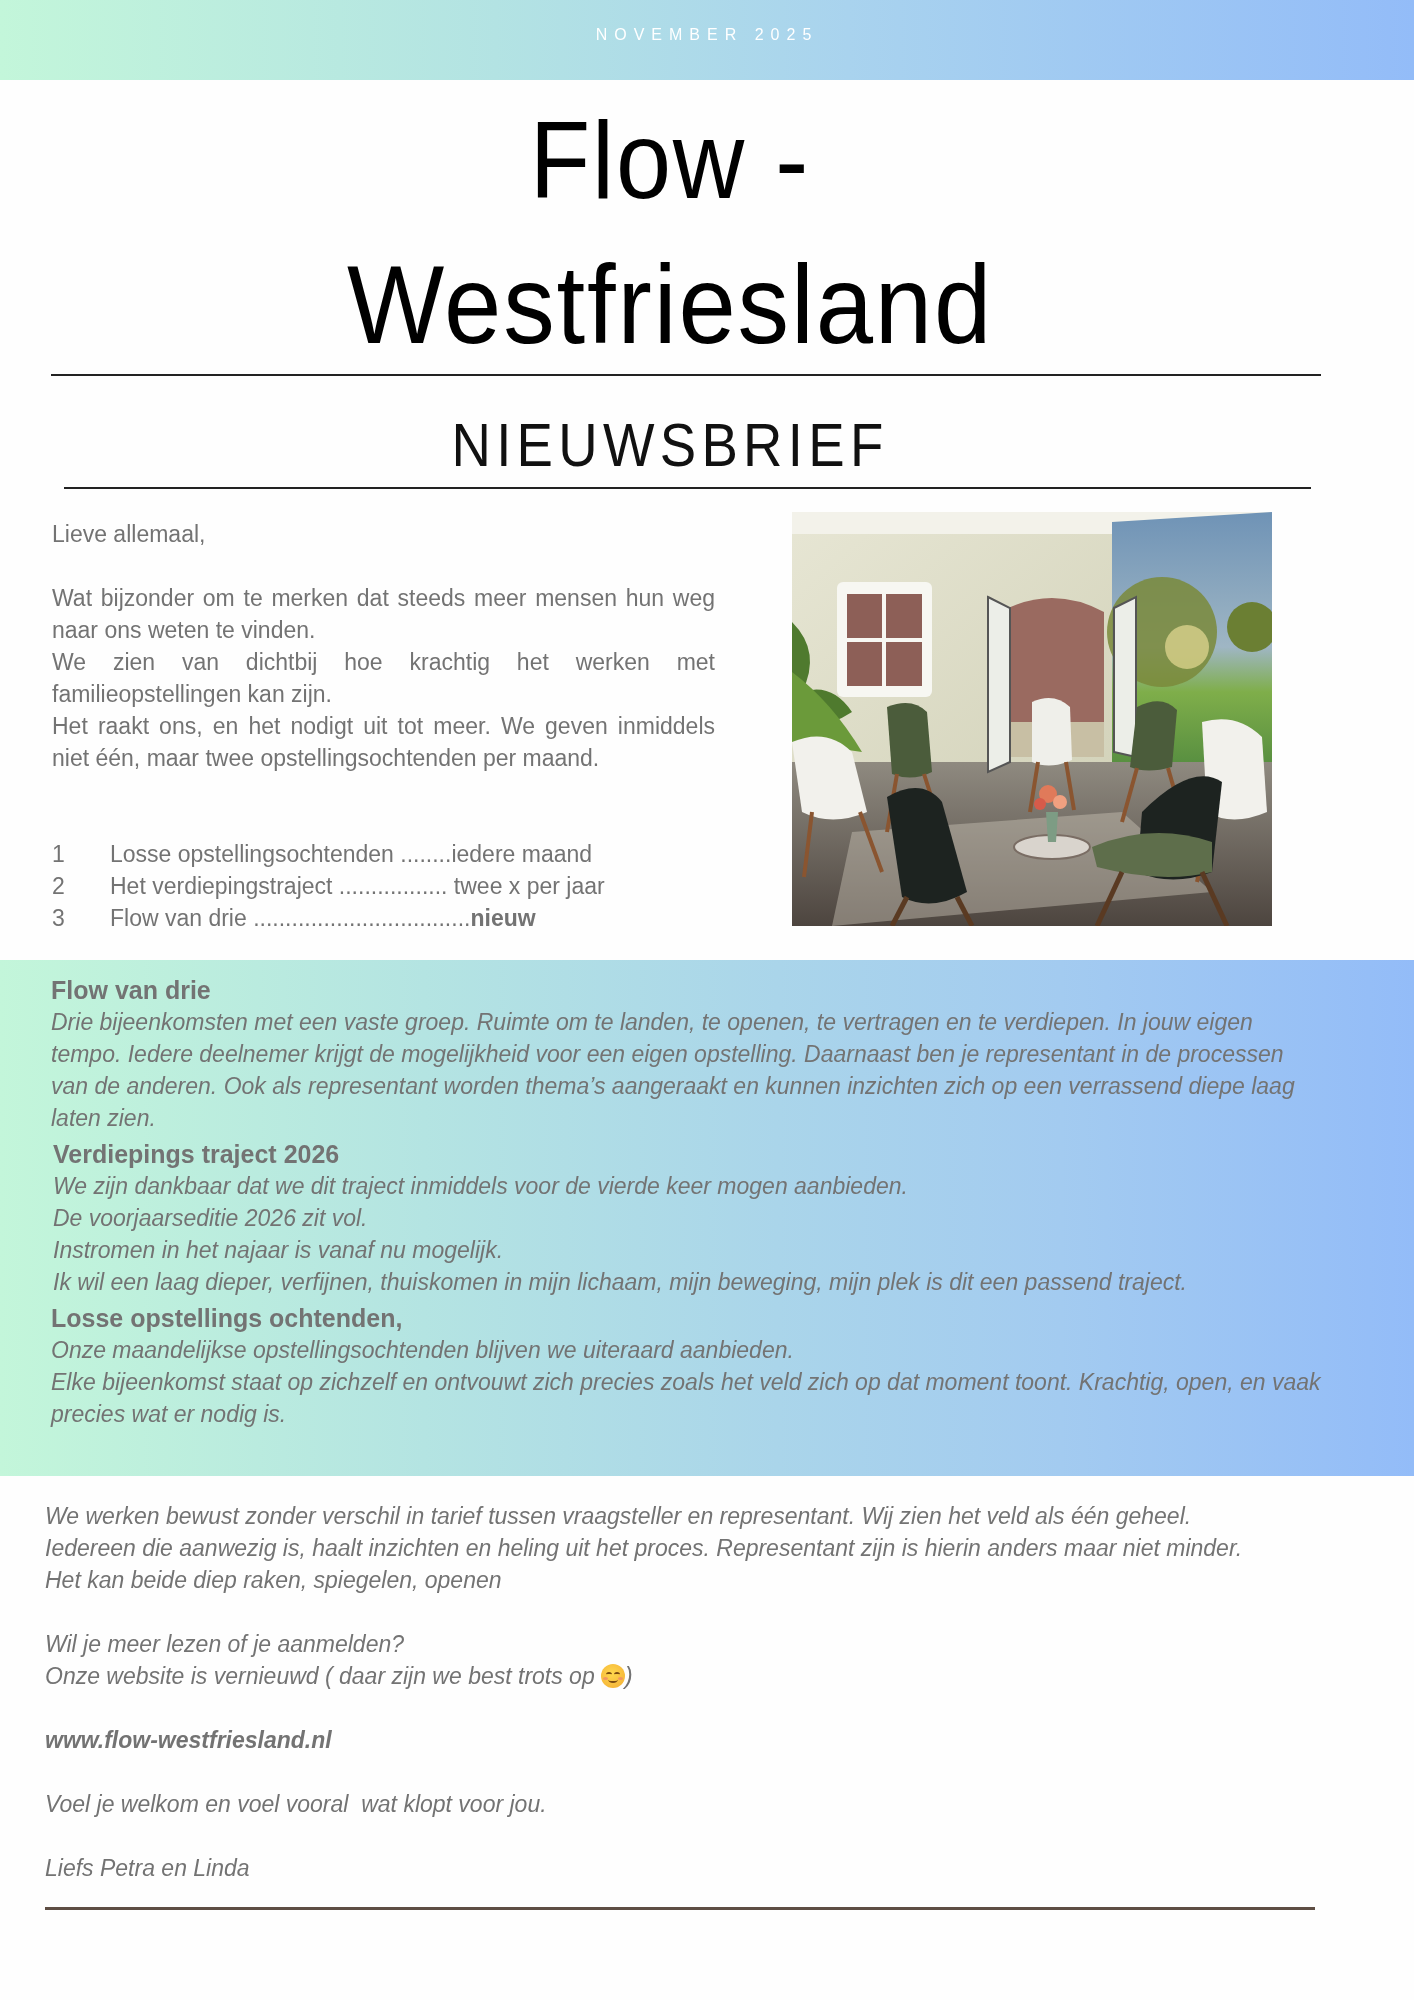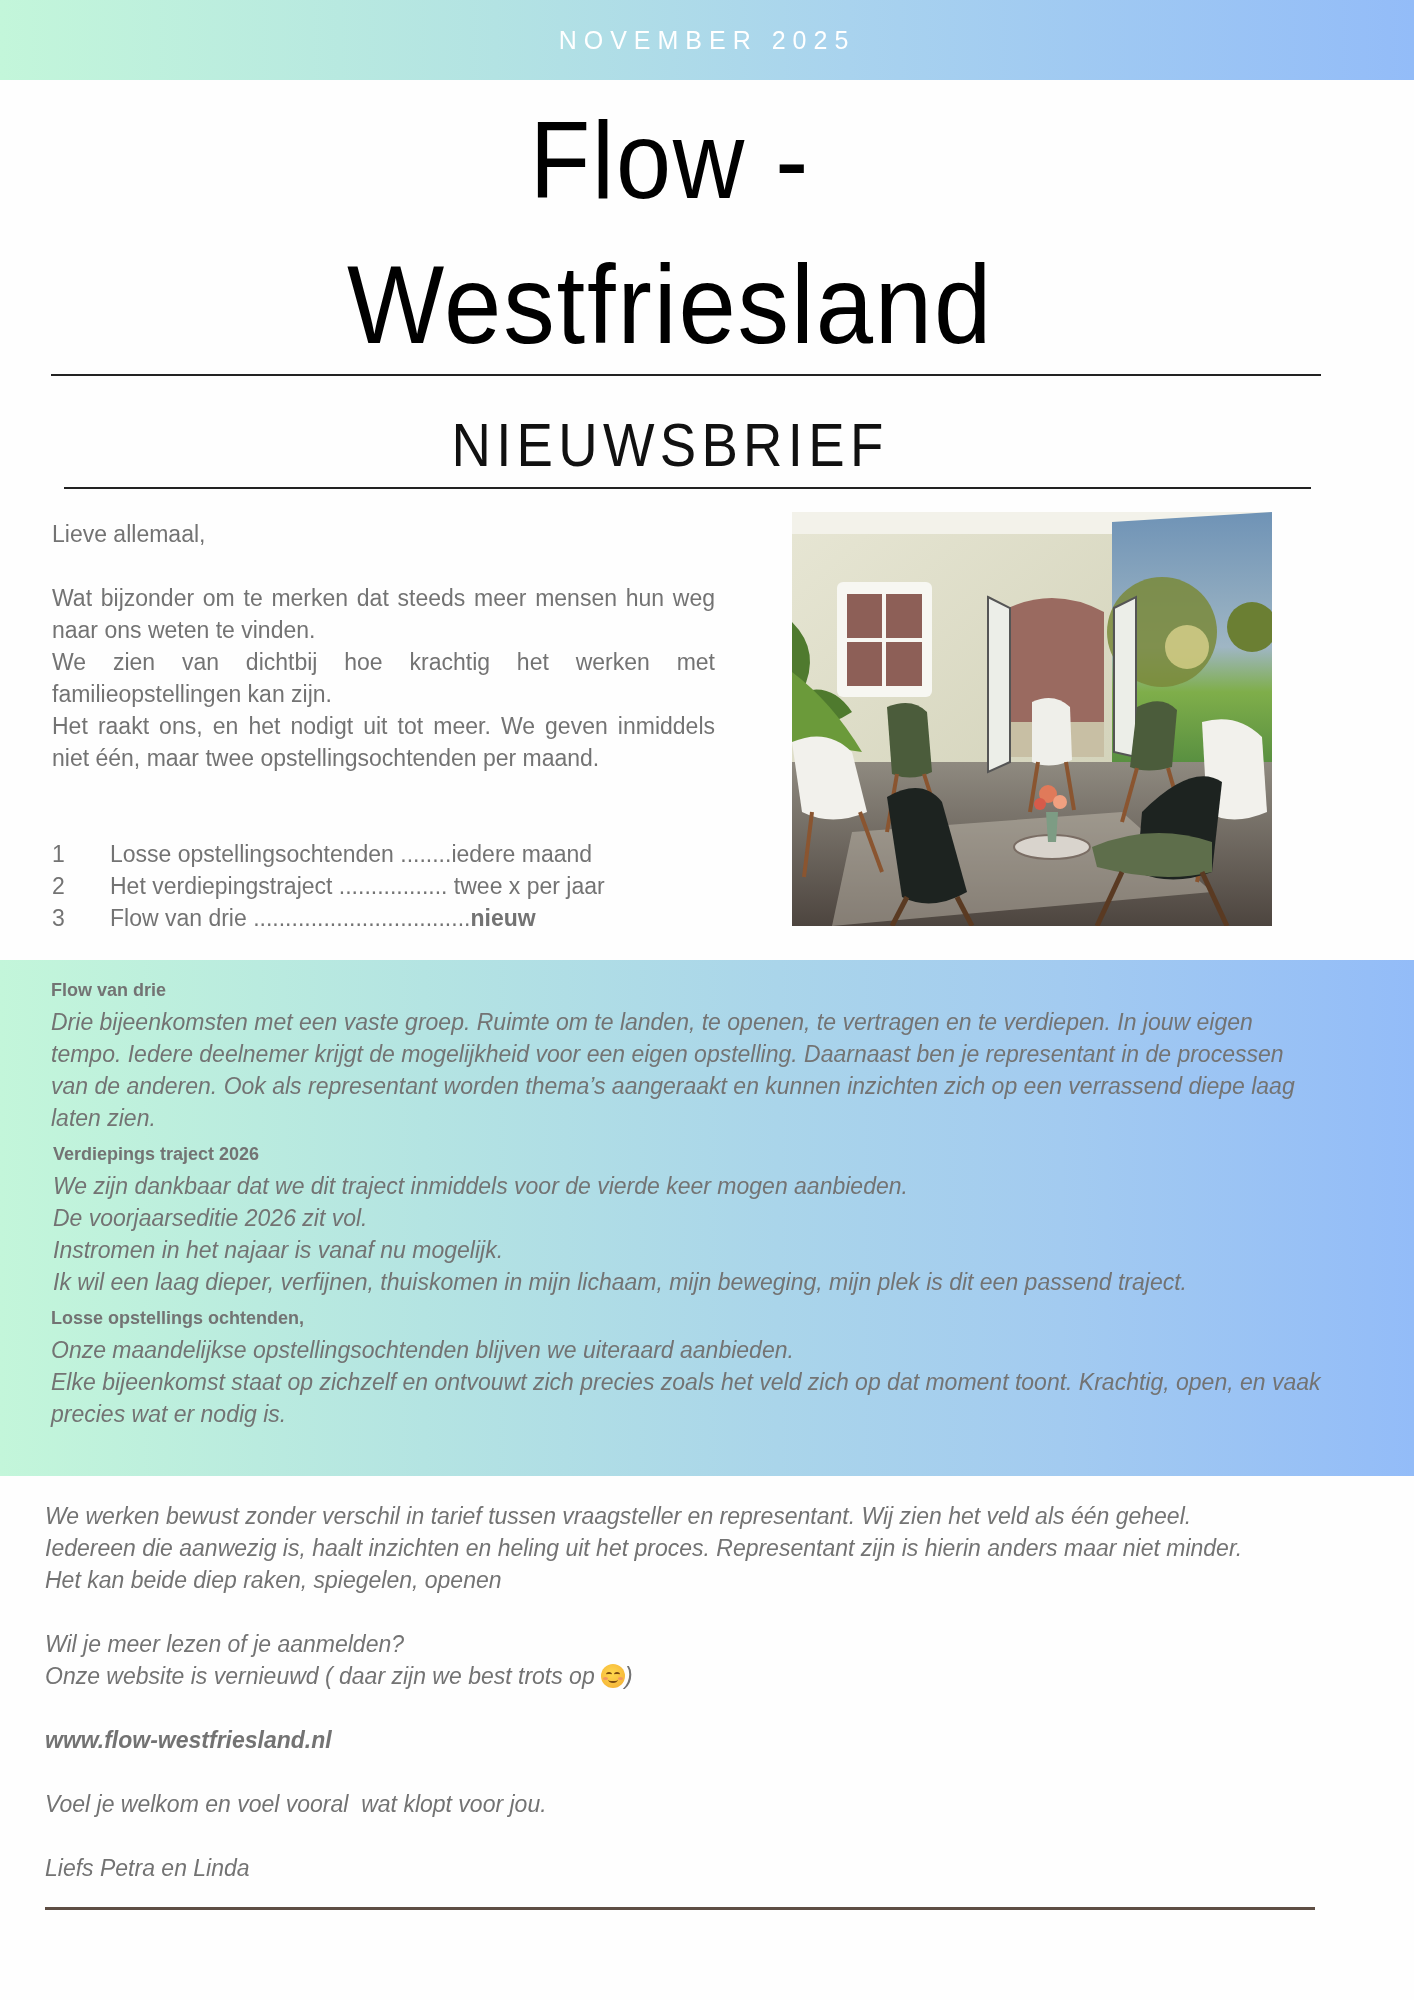"NOVEMBER 2025" .topbar .date { font-size: 25px -> 16px }
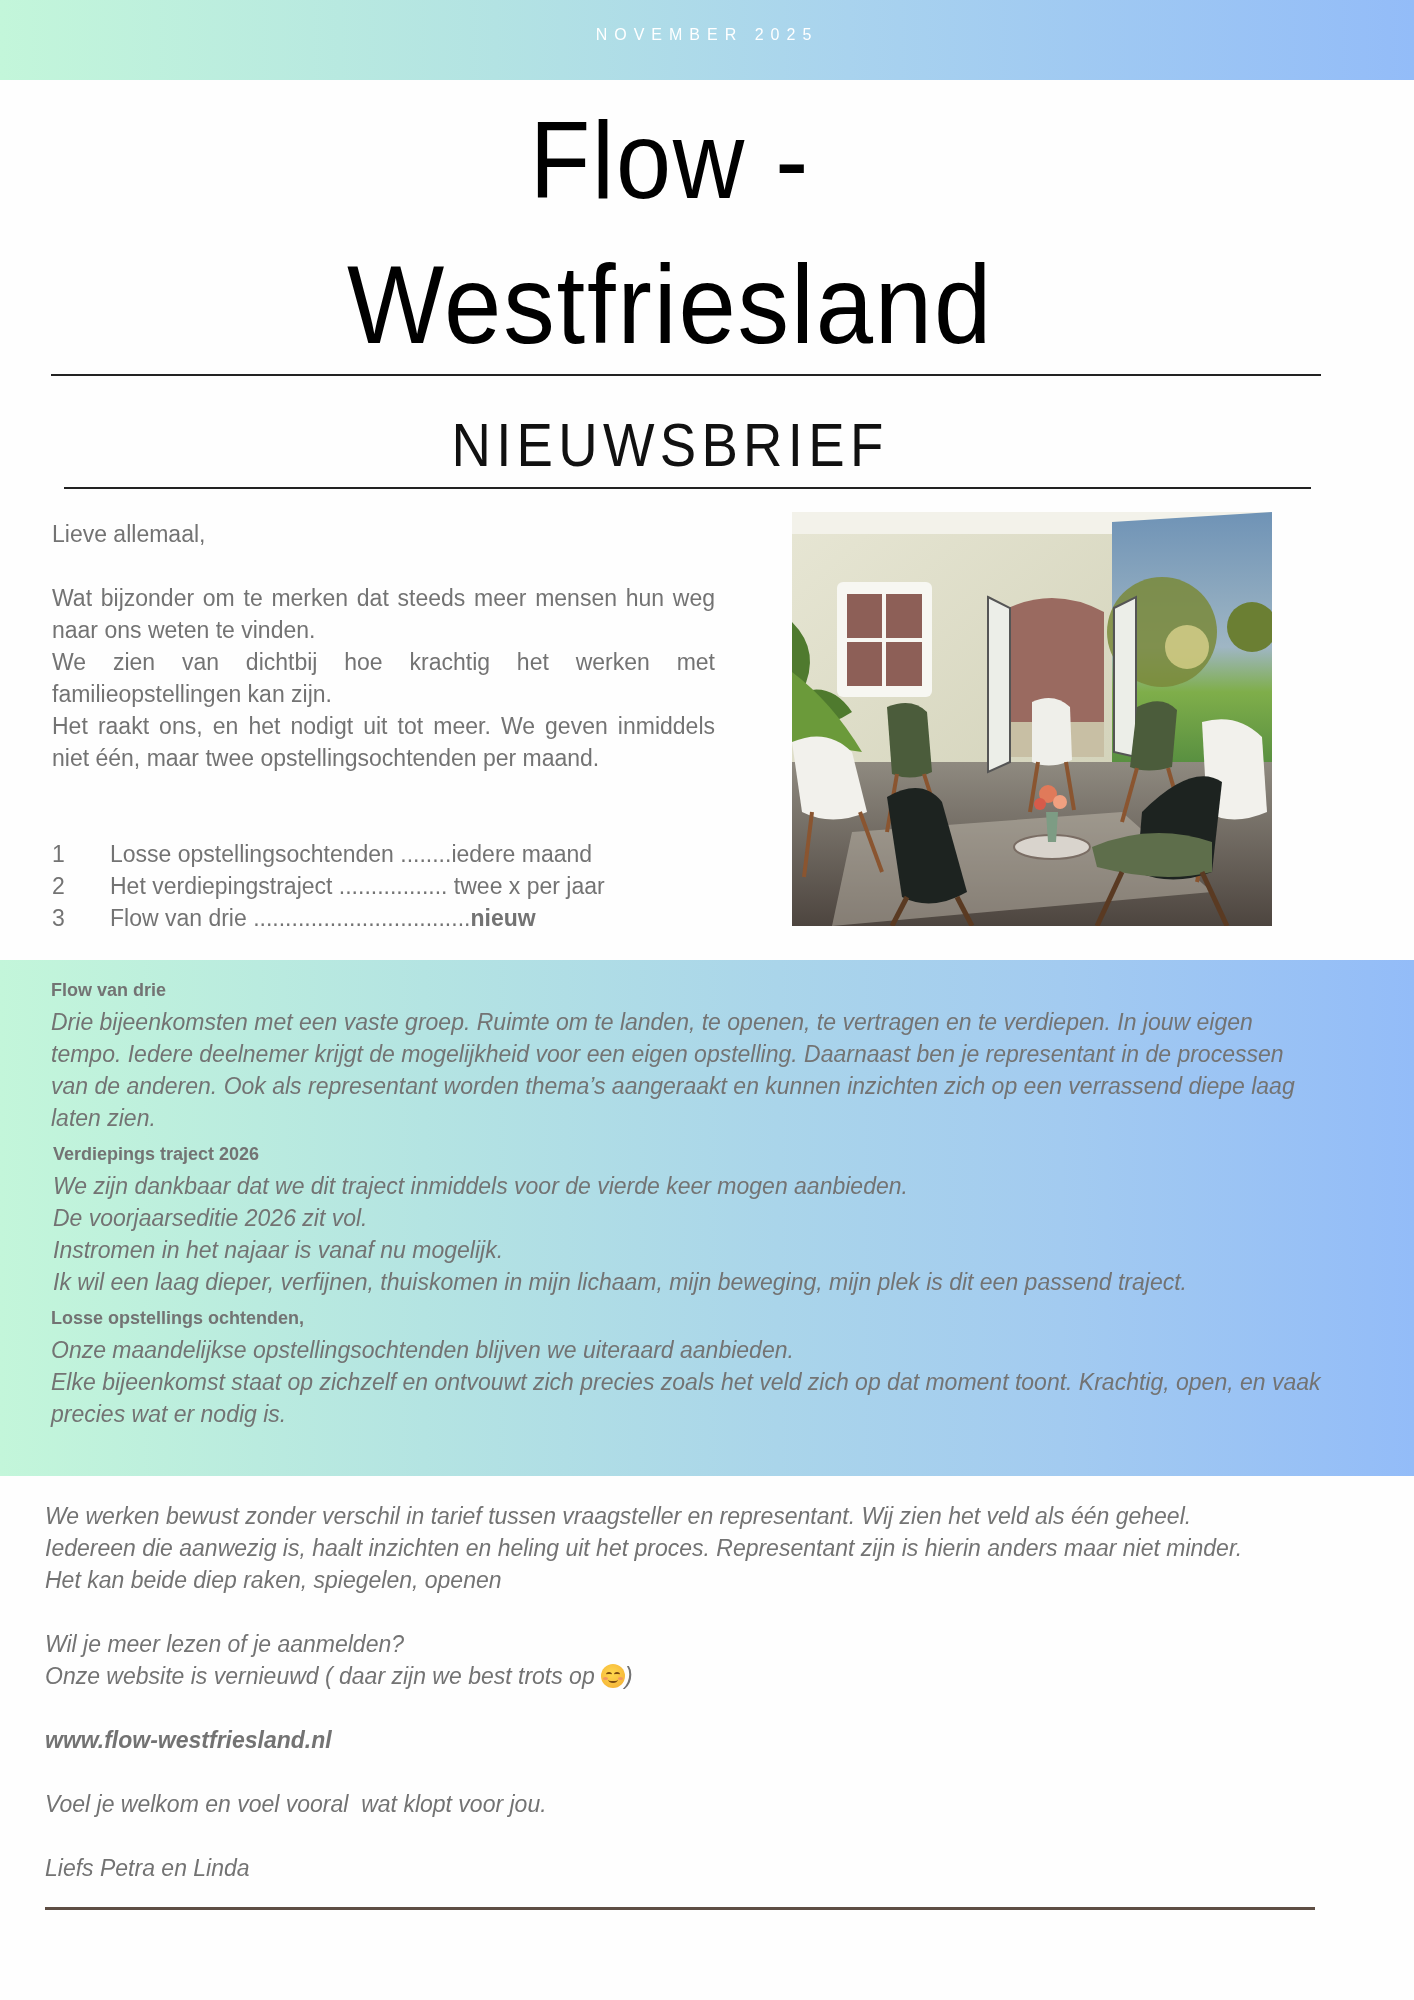"Flow van drie" .band-content h3 { font-size: 18px -> 25px }
